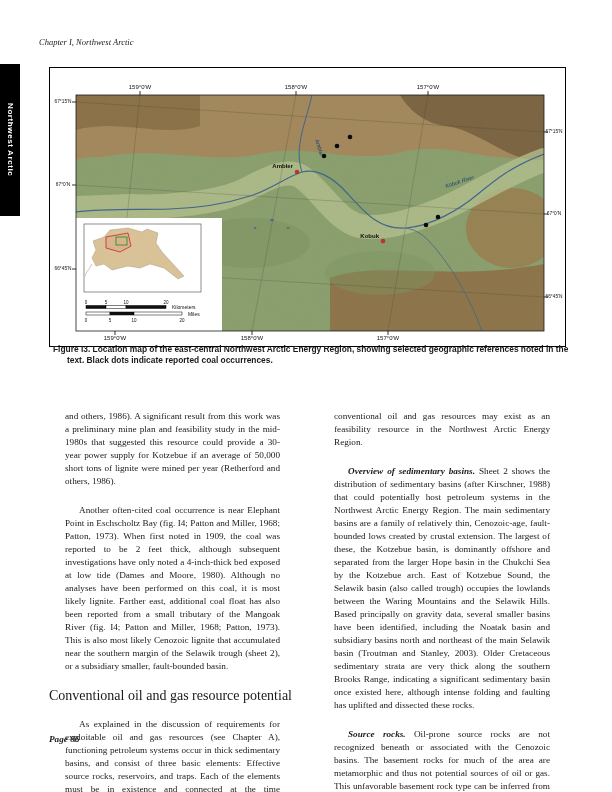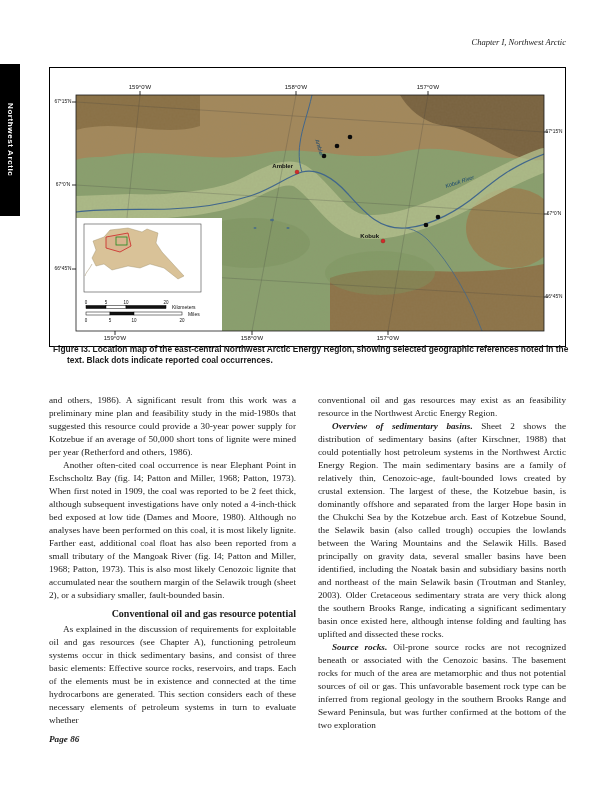"Chapter I, Northwest Arctic" .running-head { justify-content: flex-end -> space-between; left: 49px -> 39px }
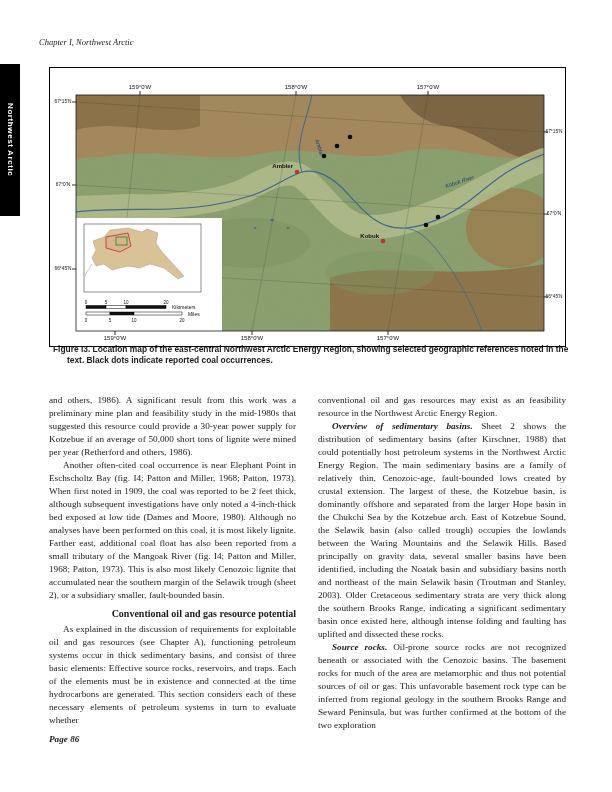"and others, 1986). A significant" .para { margin: 0 -> 16px }
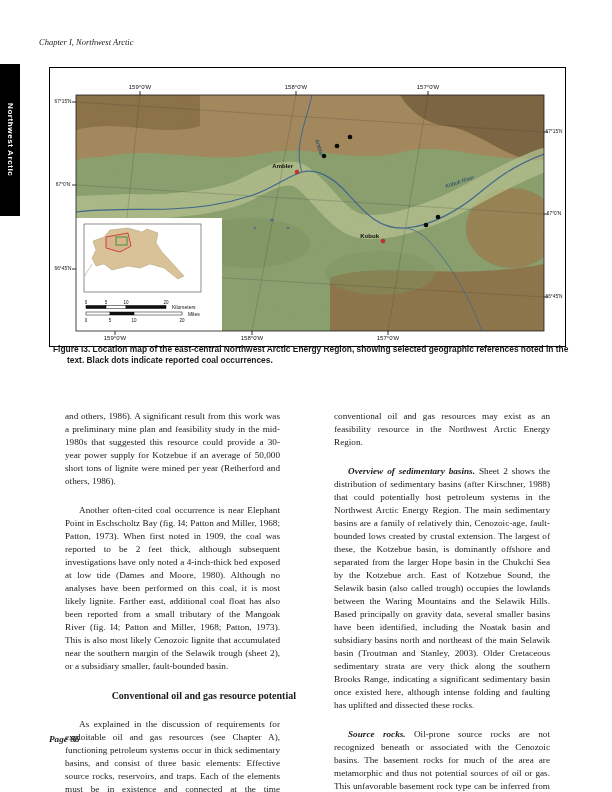"Conventional oil and gas resource" .section-heading { font-size: 10px -> 14px; font-weight: bold -> normal; text-align: right -> left }
